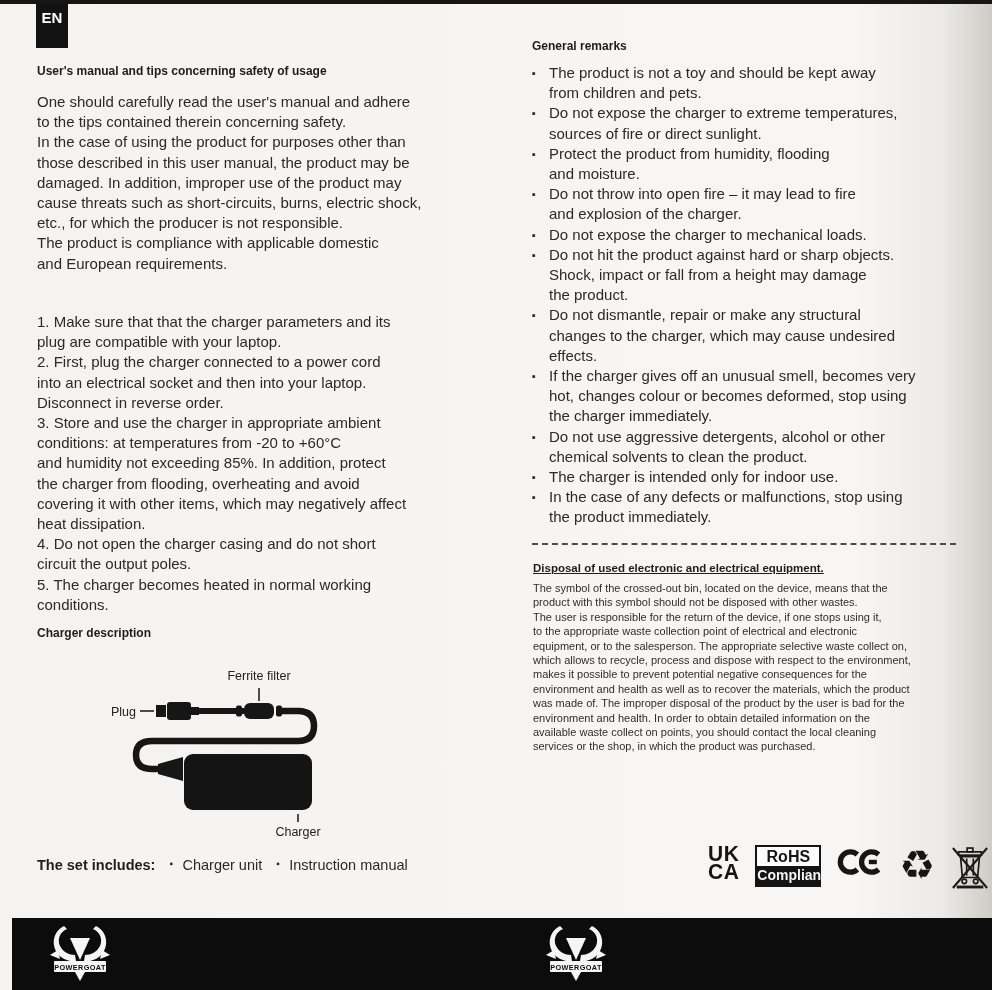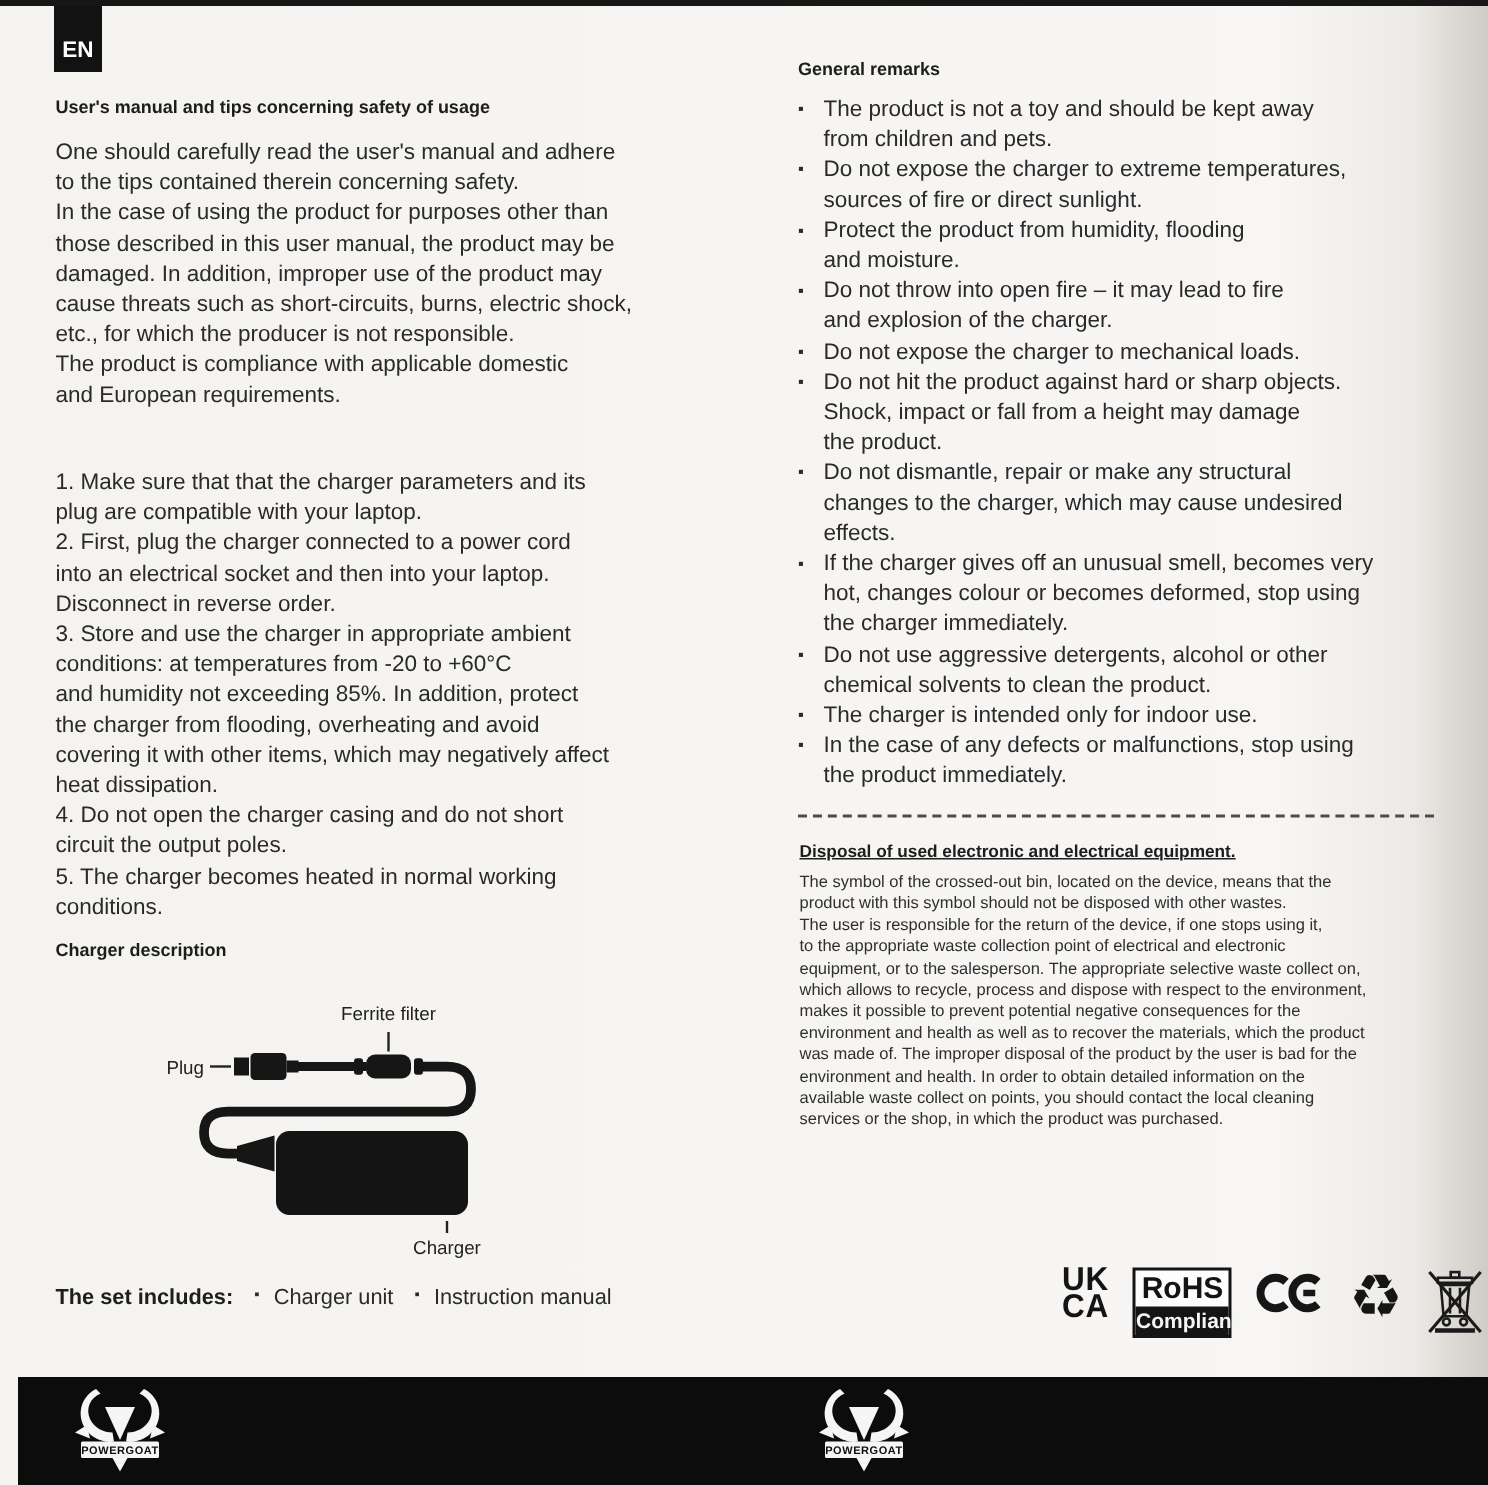"EN" .en-badge { padding-bottom: 6px -> 22px }
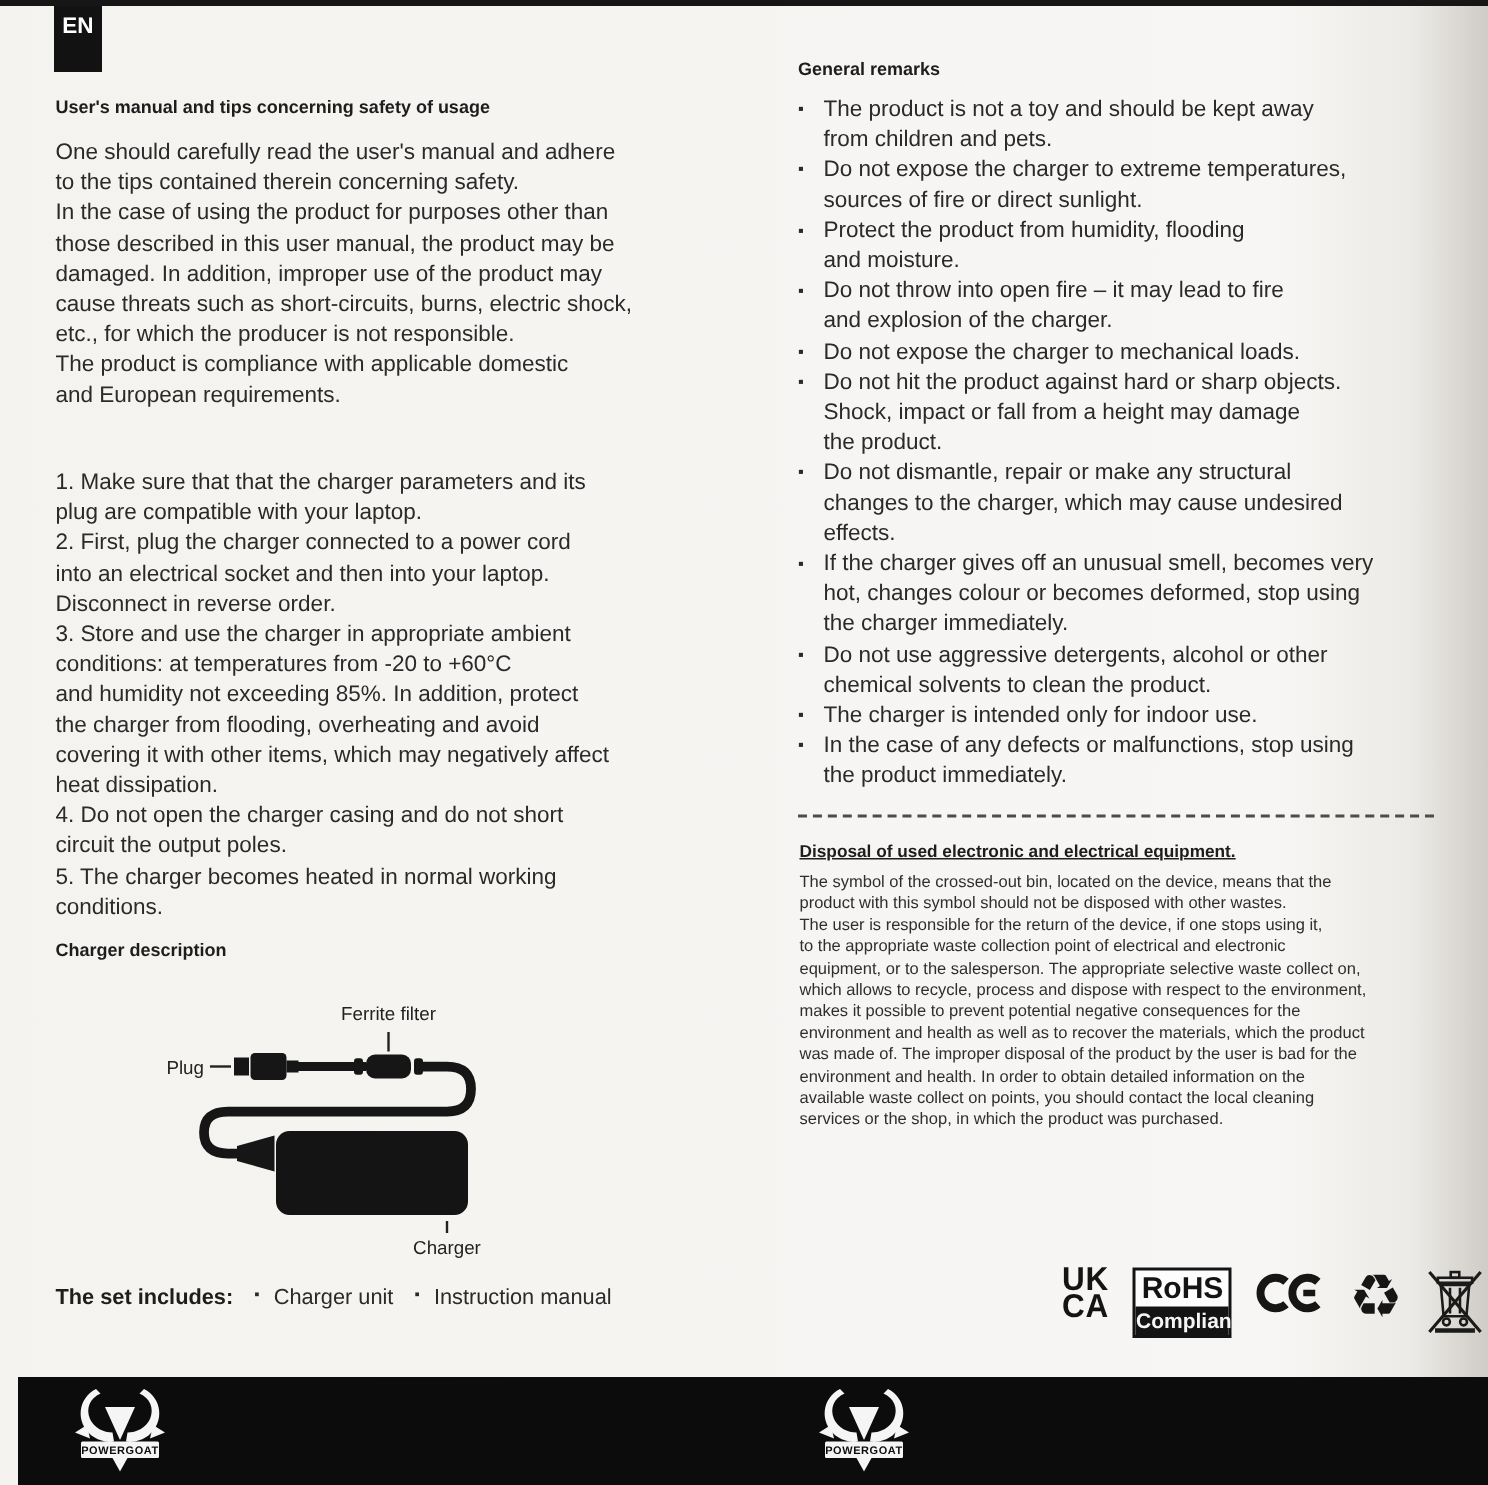"RoHS" .rohs .t { font-size: 20px -> 16px }
